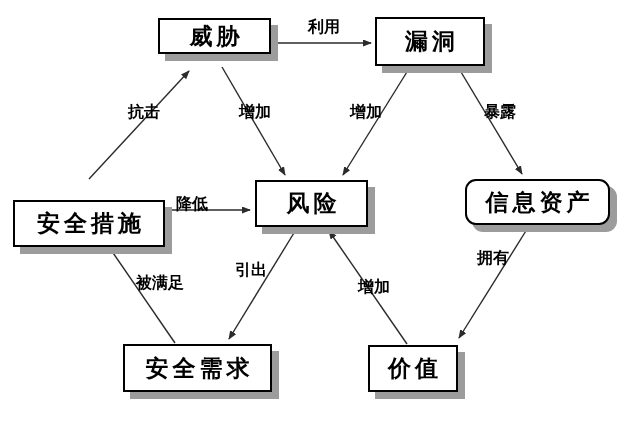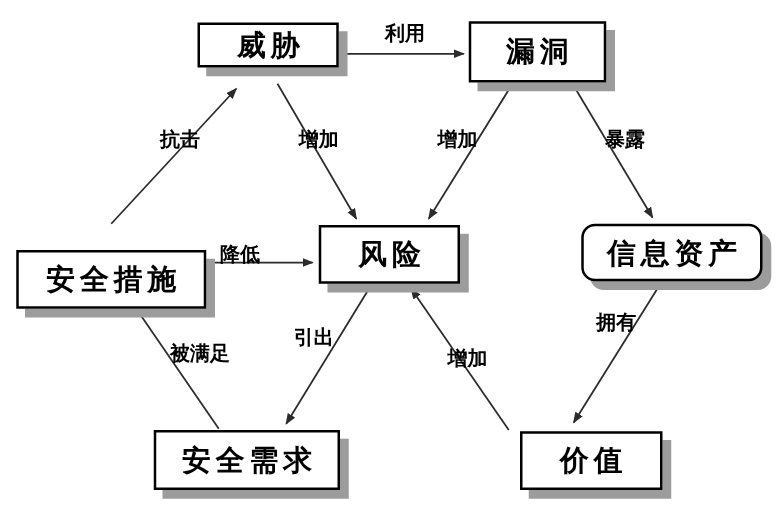"价值" div.node { margin-left: 48px -> none; width: 114px -> 90px }
